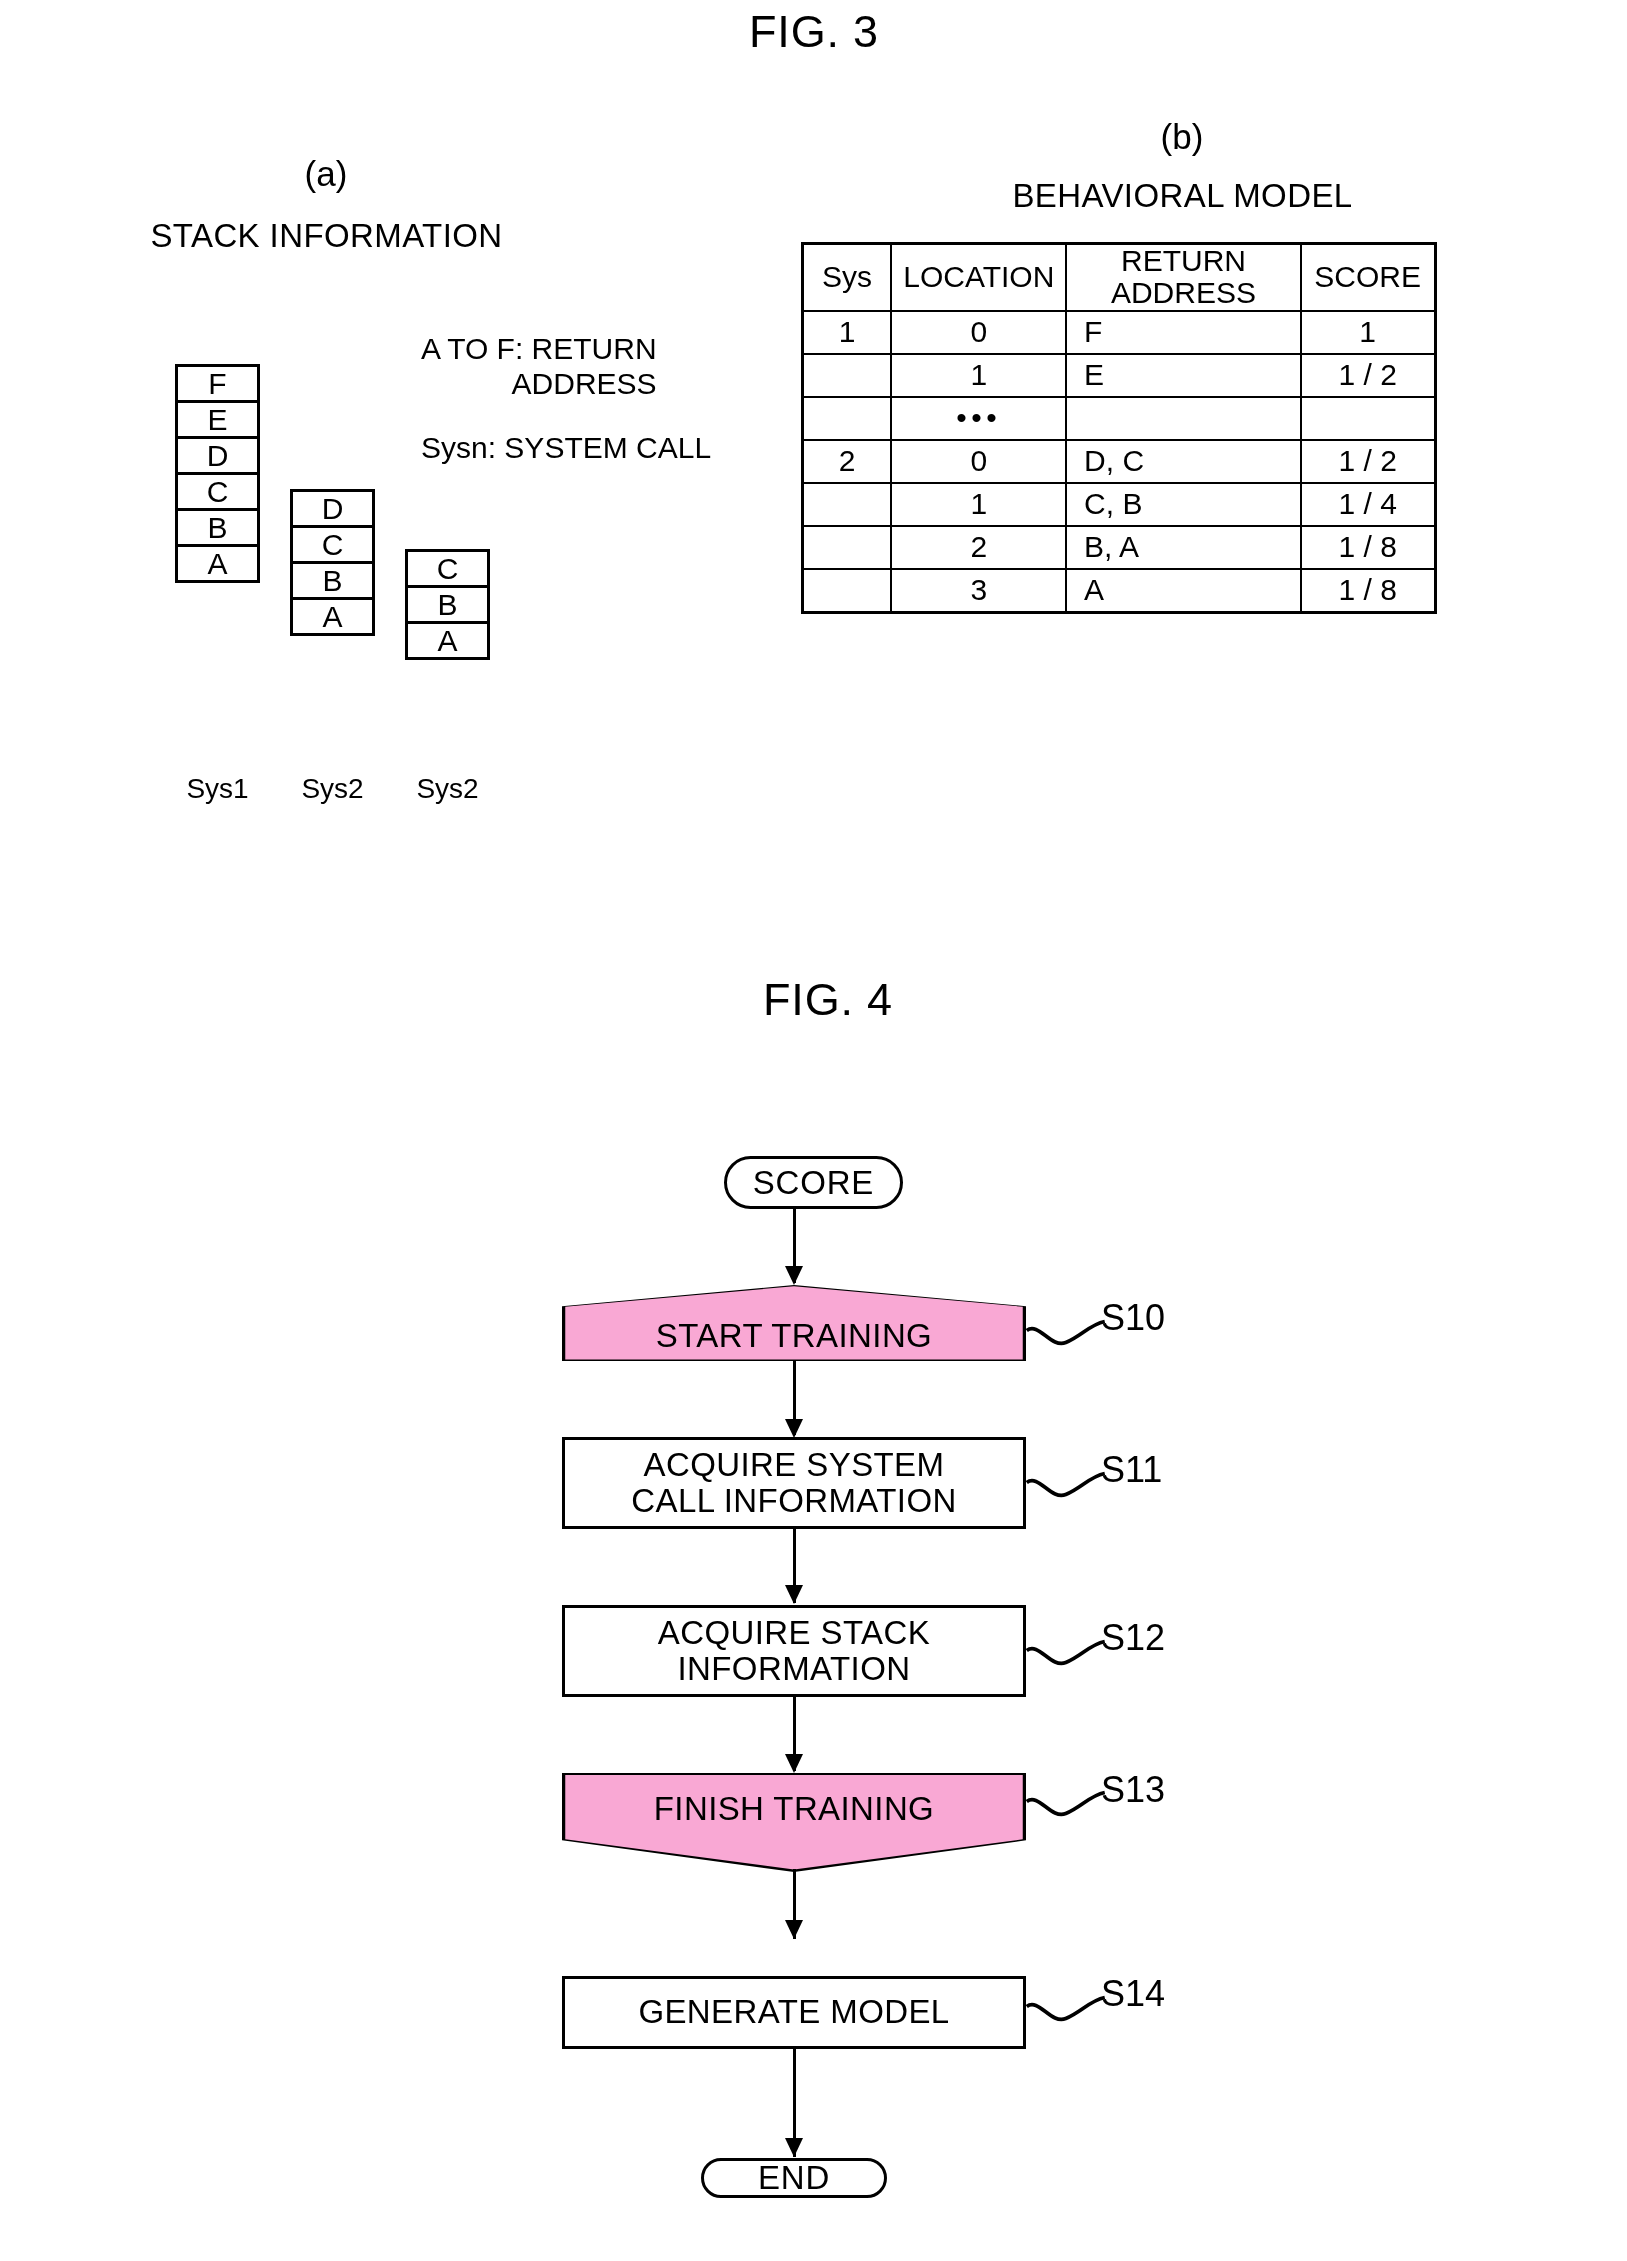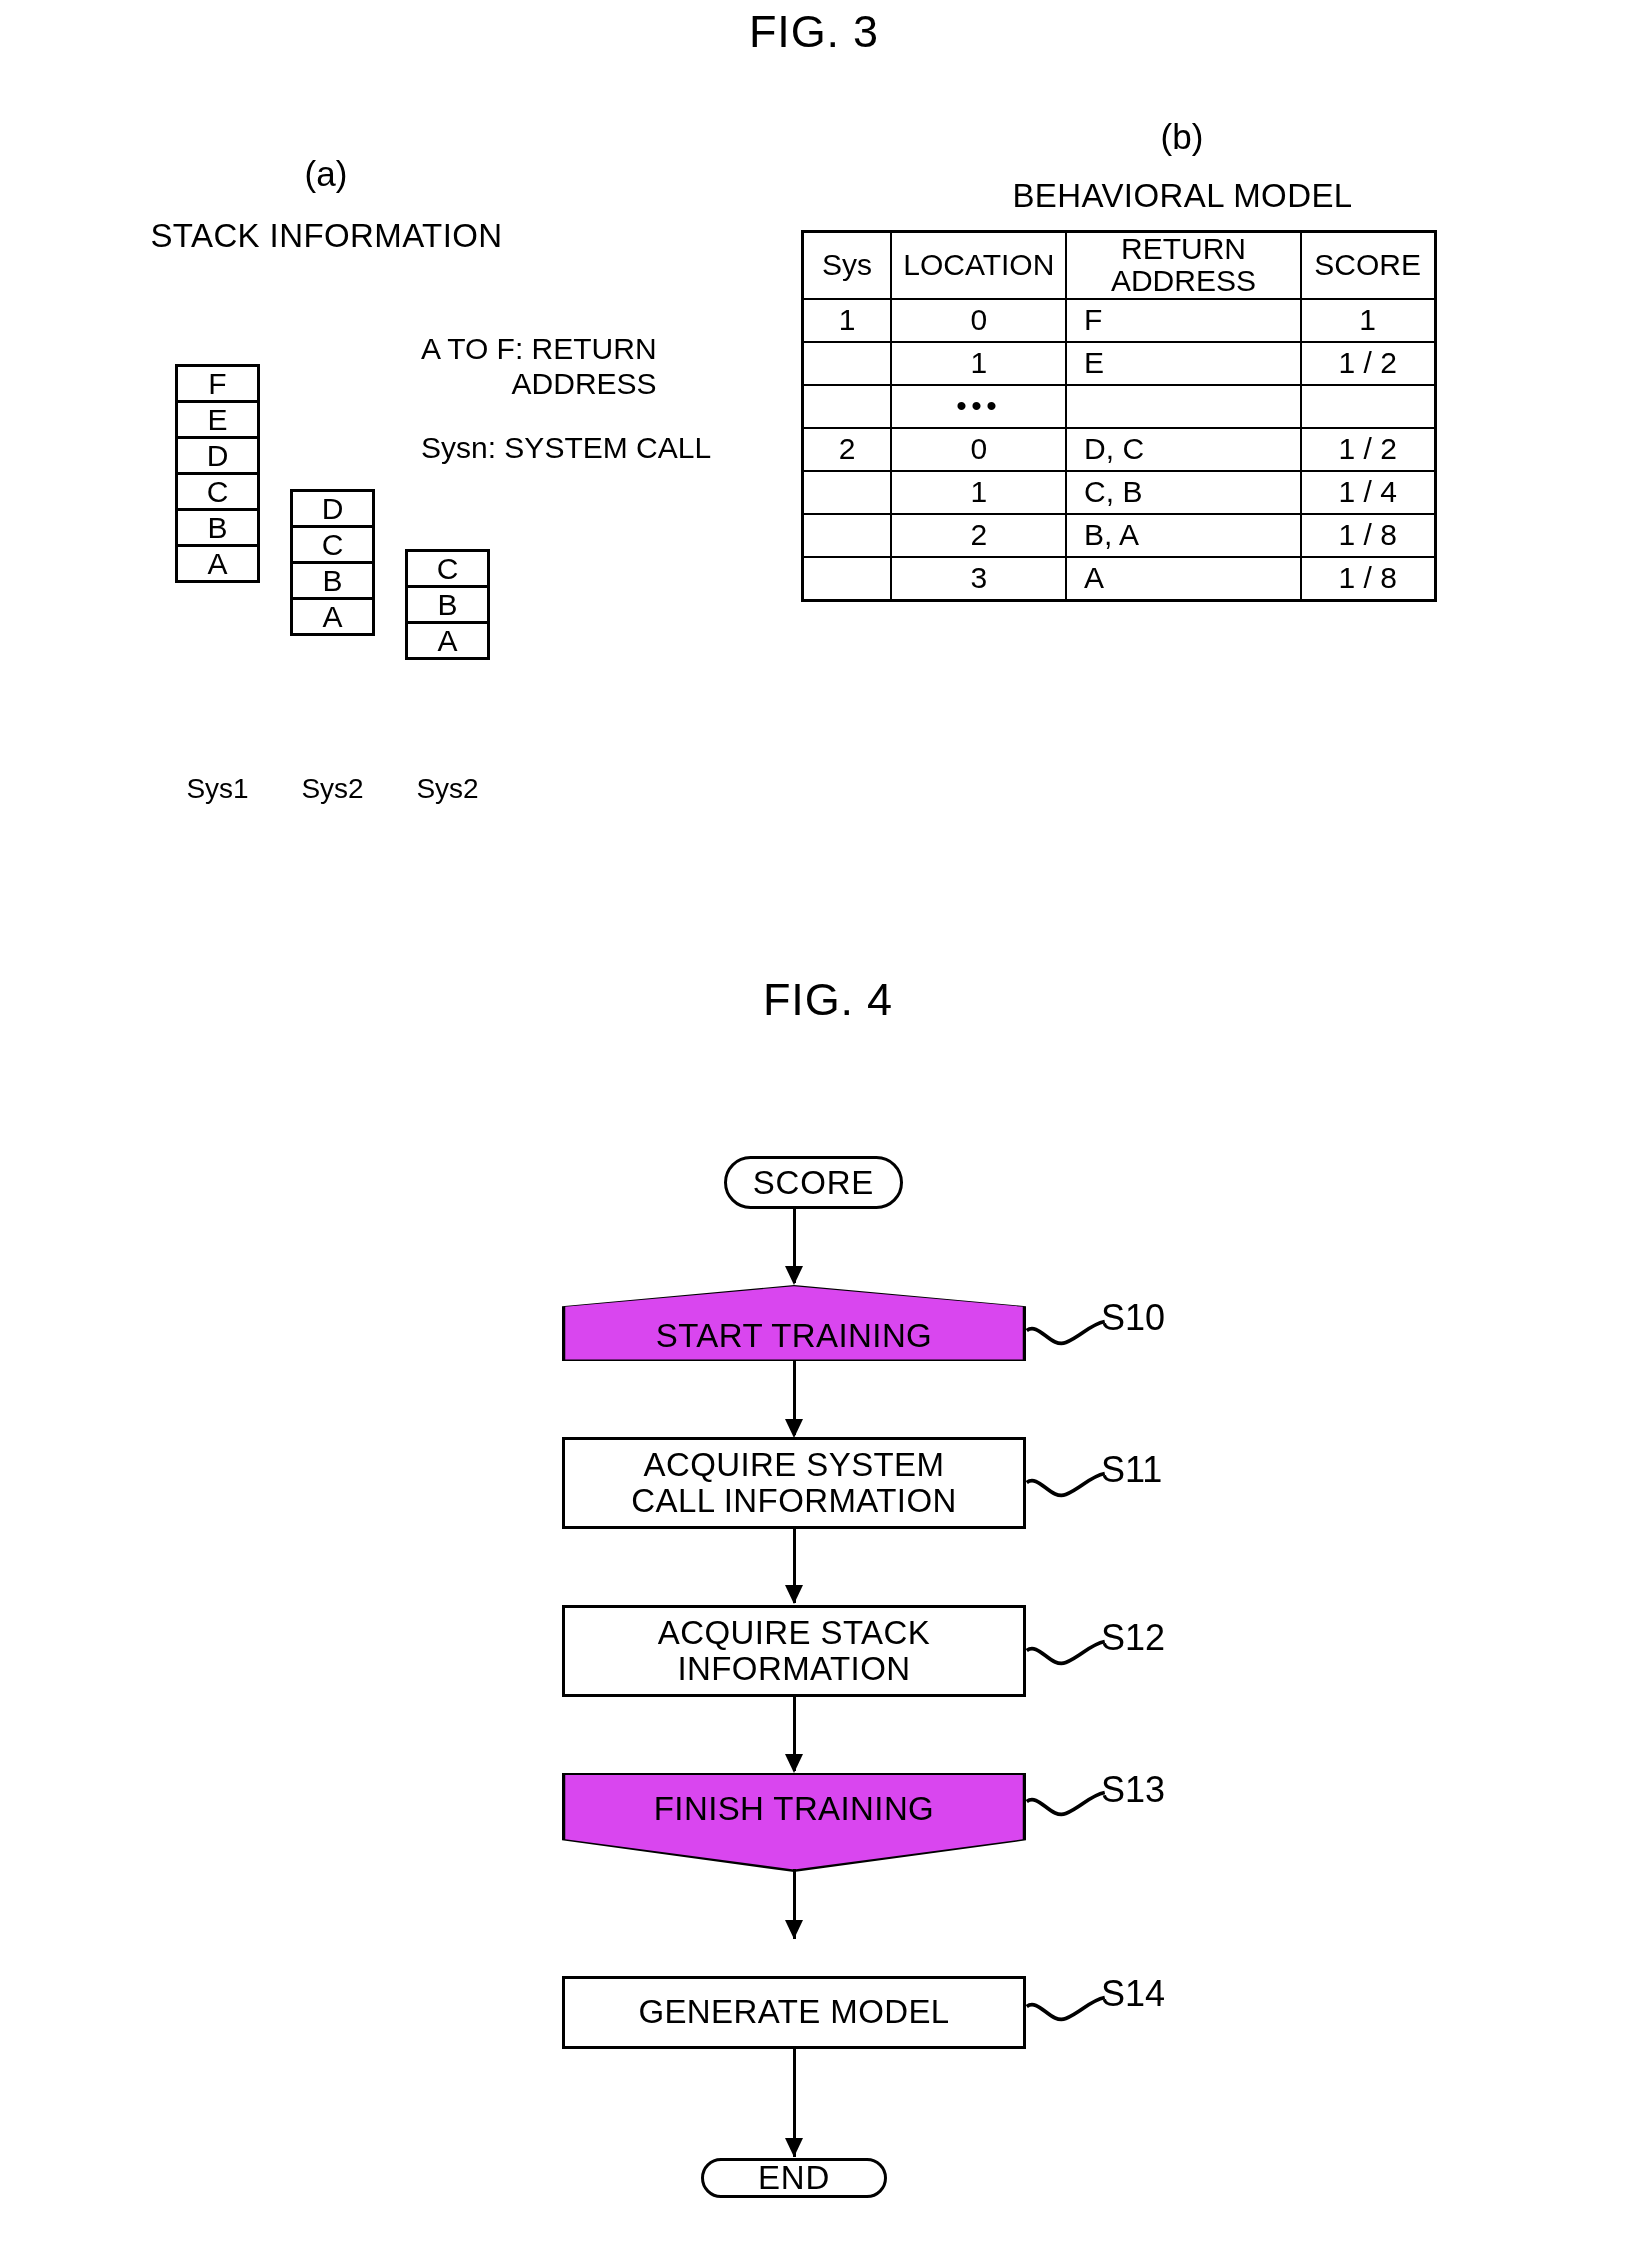"Sys" table.bm-table { top: 230px -> 242px }
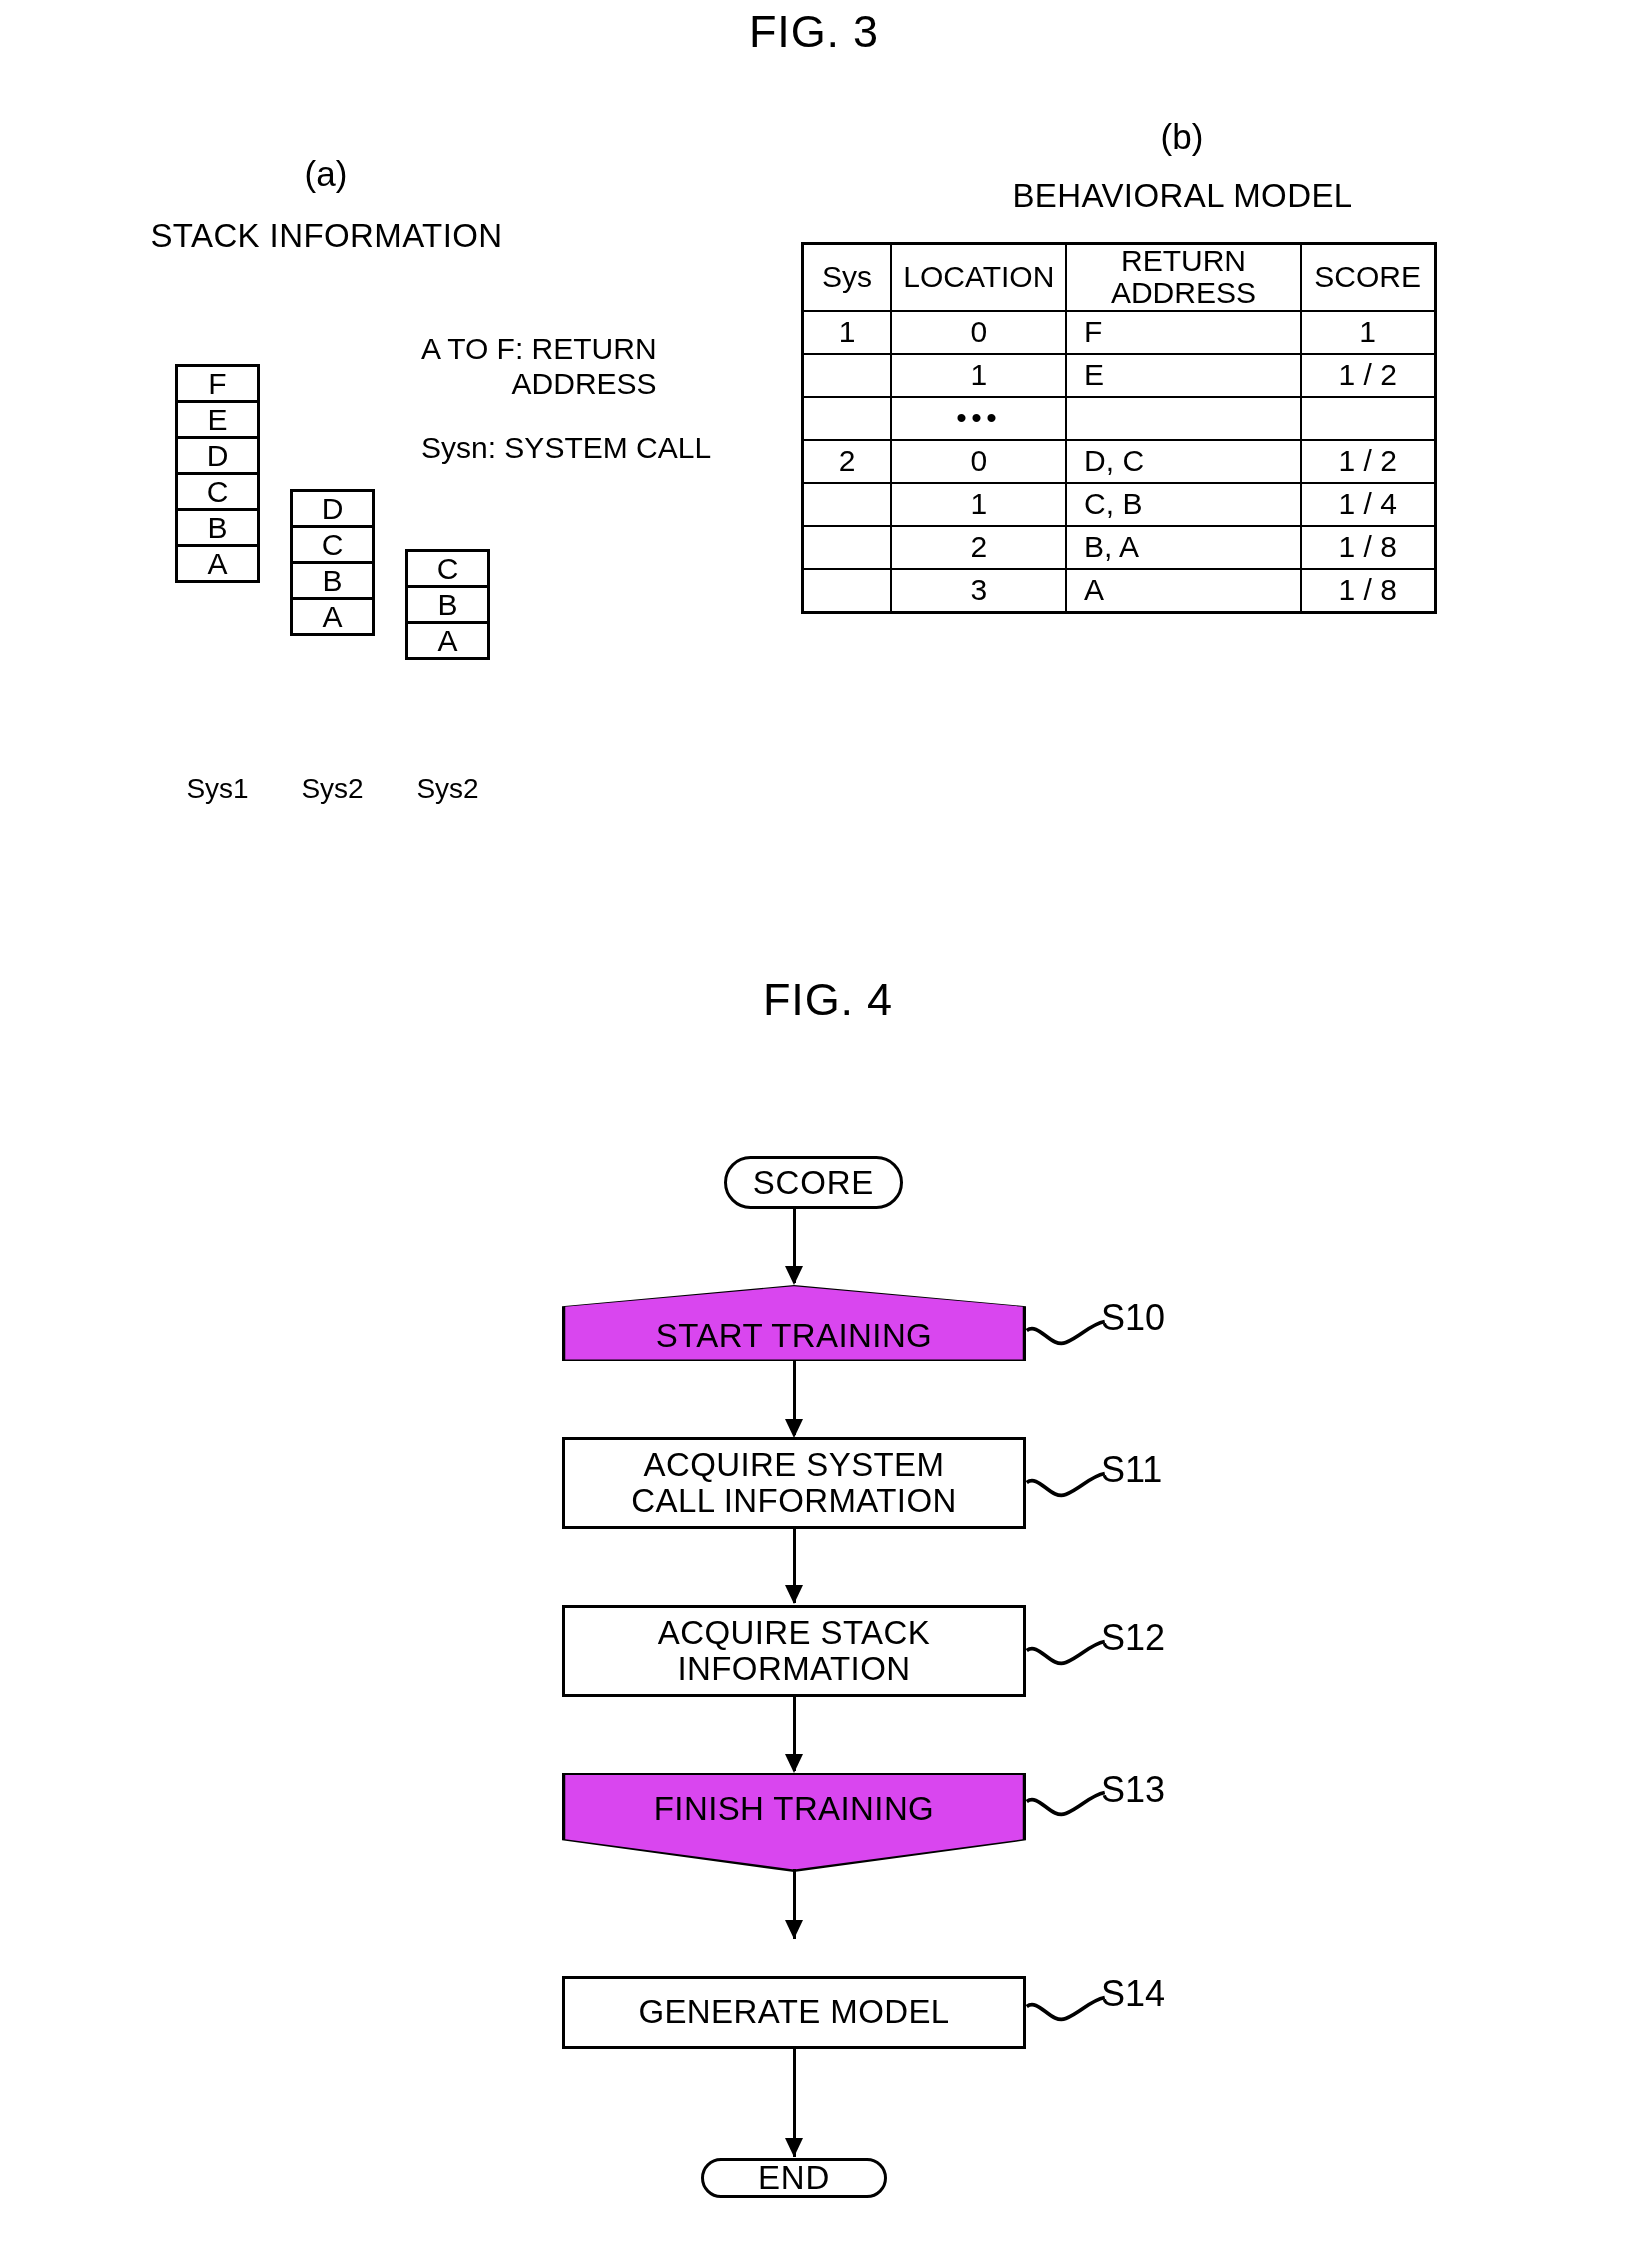"START TRAINING" .fc-penta-inner, .fc-pentad-inner { background: #d946ef -> #f9a8d4 }
